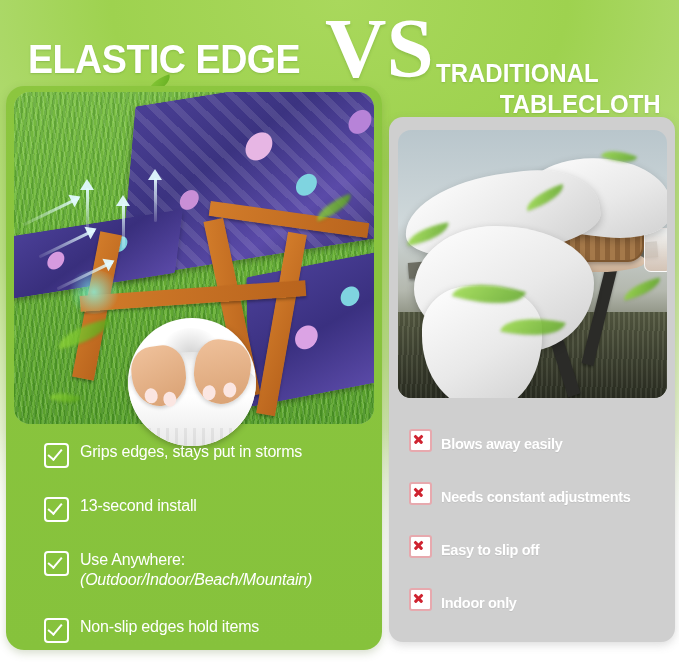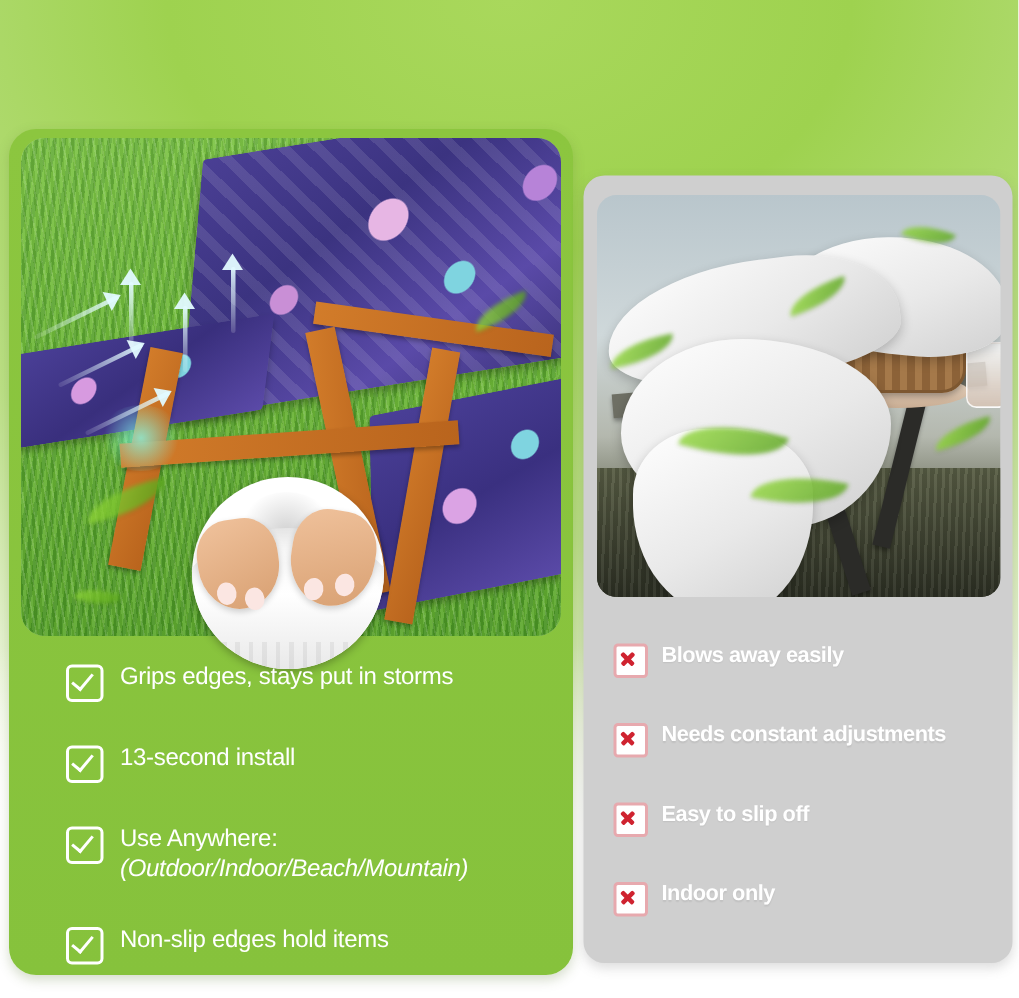"ELASTIC EDGE" div.header { html: none -> <div> <div>ELASTIC EDGE</div> <div>VS</div> <div> <span>TRADITIONAL</span> <span>TABLECLOTH</span> </div> <div></div> </div> }
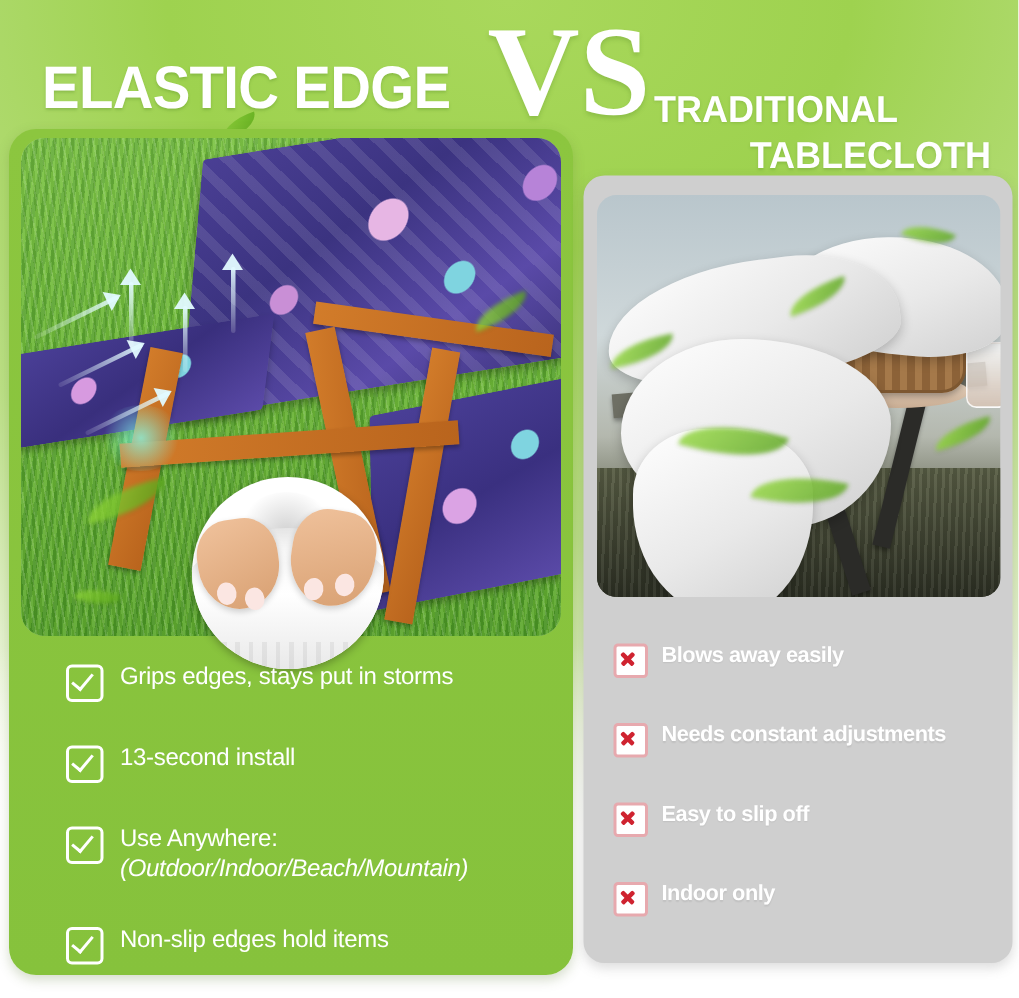"Blows away easily" .row-r { align-items: flex-start -> flex-end }
